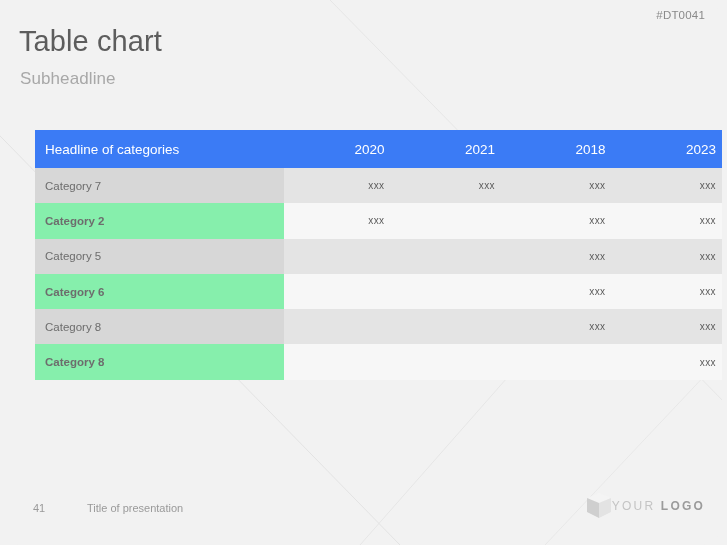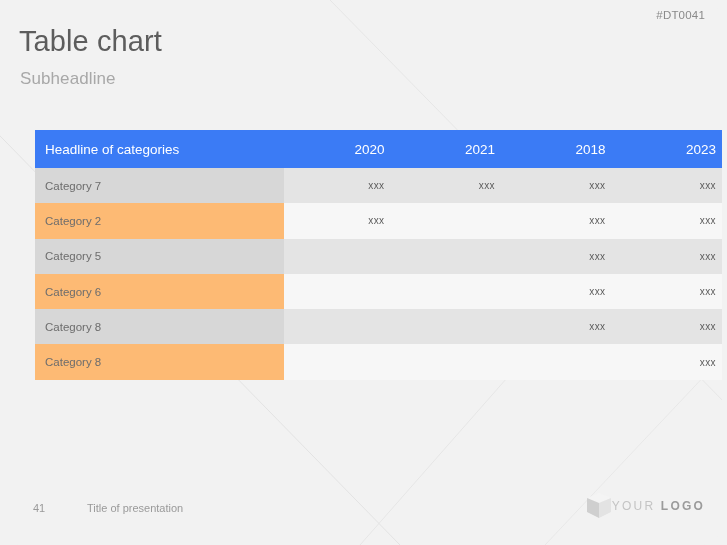"Category 2" tbody tr.even td.td-label { background: #fdba74 -> #86efac; font-weight: none -> bold }
